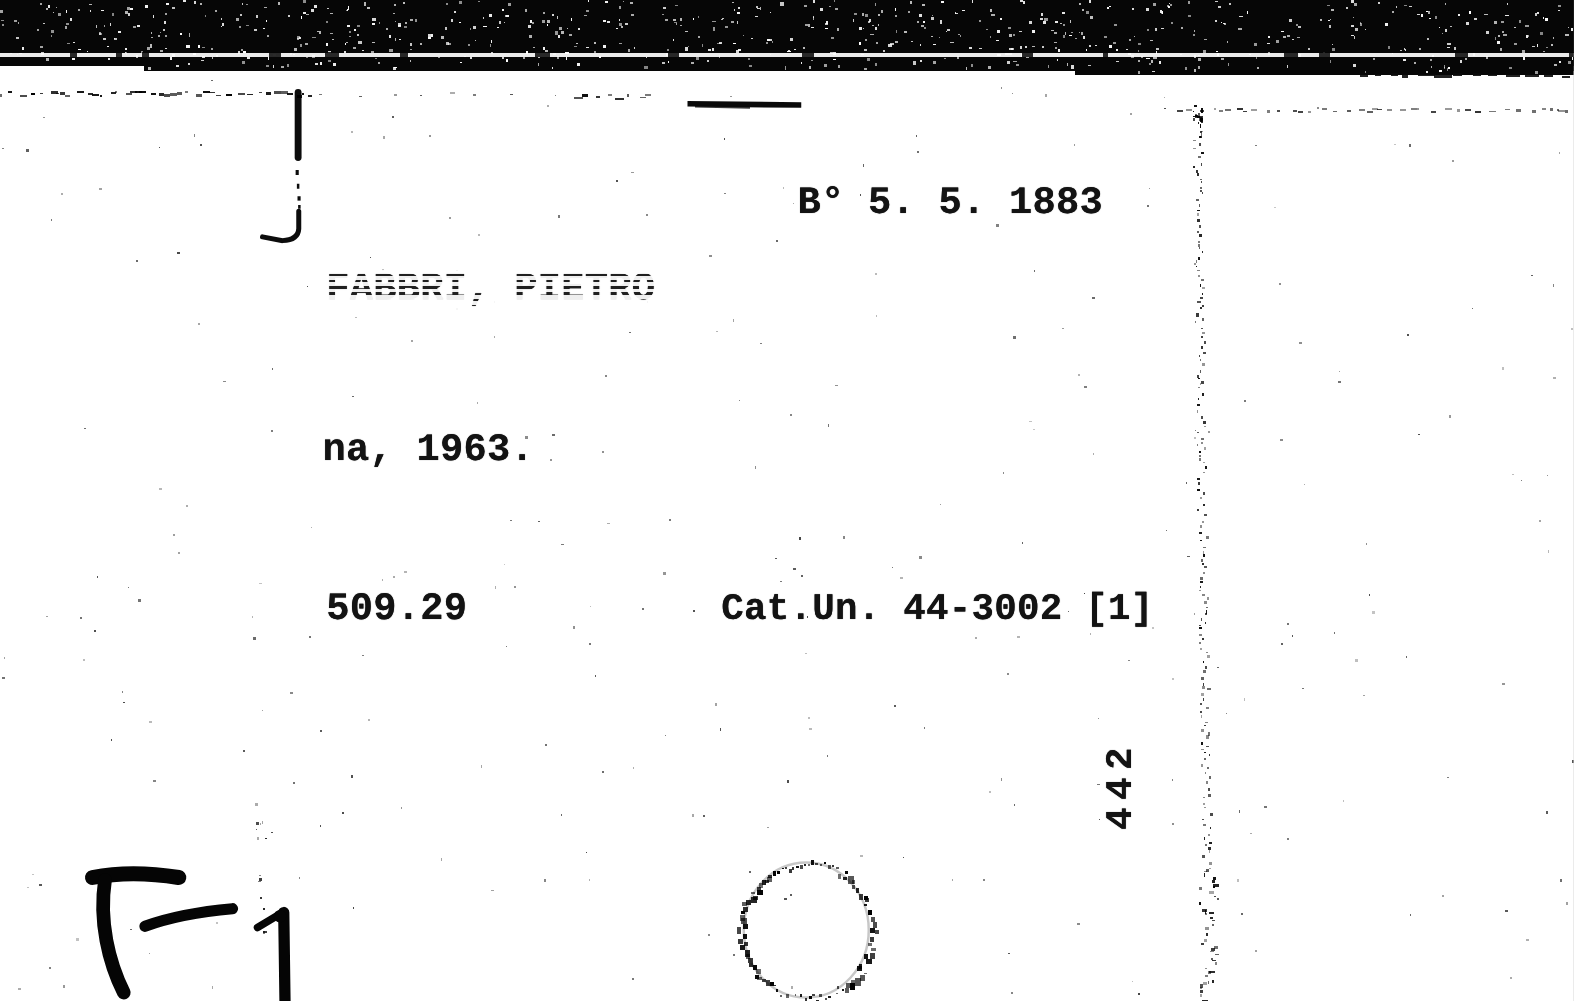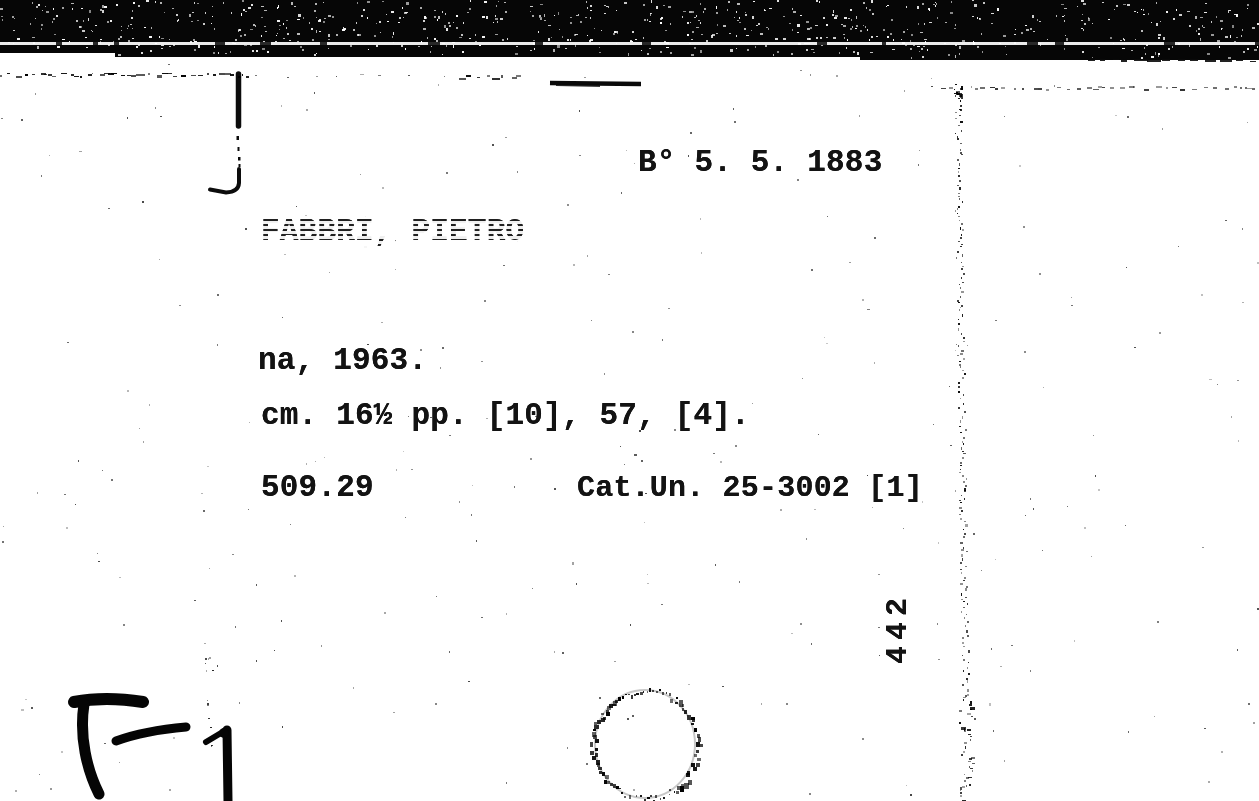"cm. 16½ pp. [10], 57," div.tw { html: <div>cm. 16½ pp. [10], 57, [4].</div> -> none }
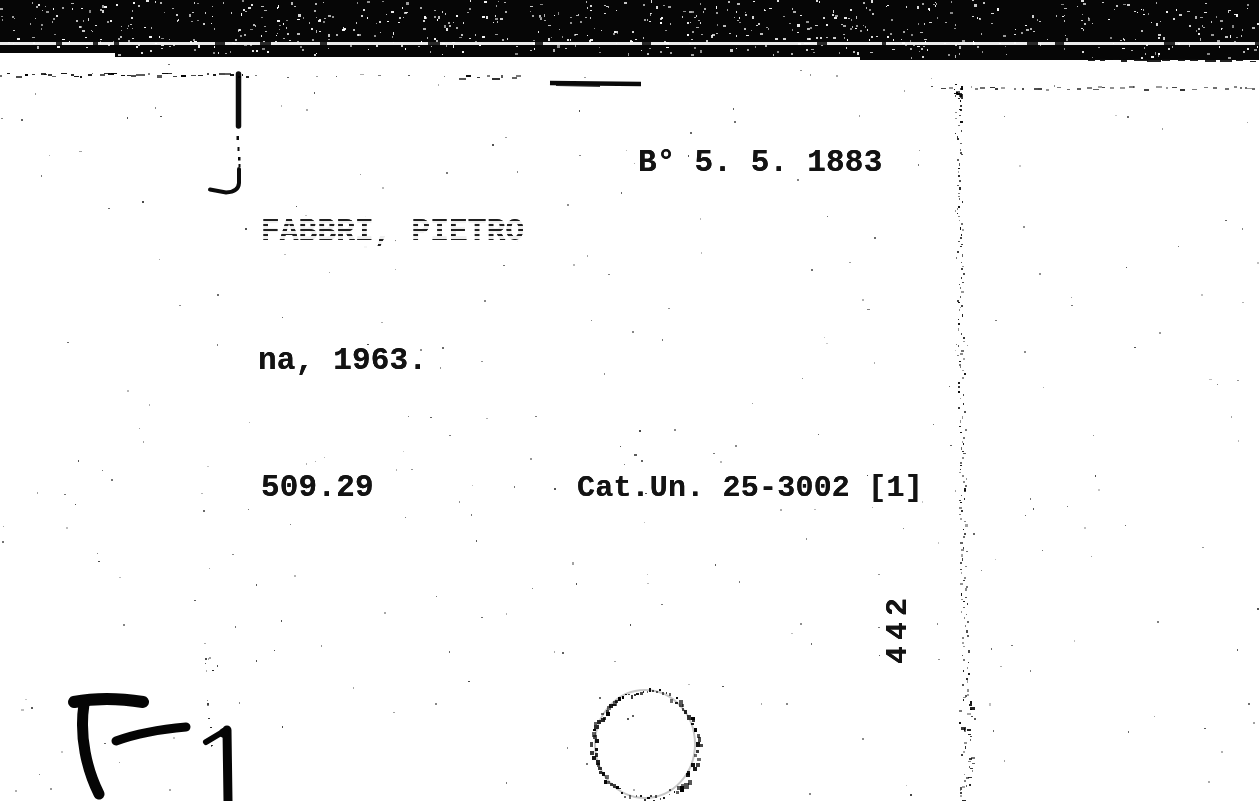"Cat.Un. 25-3002 [1]" div.tw { text: 25-3002 -> 44-3002 }
